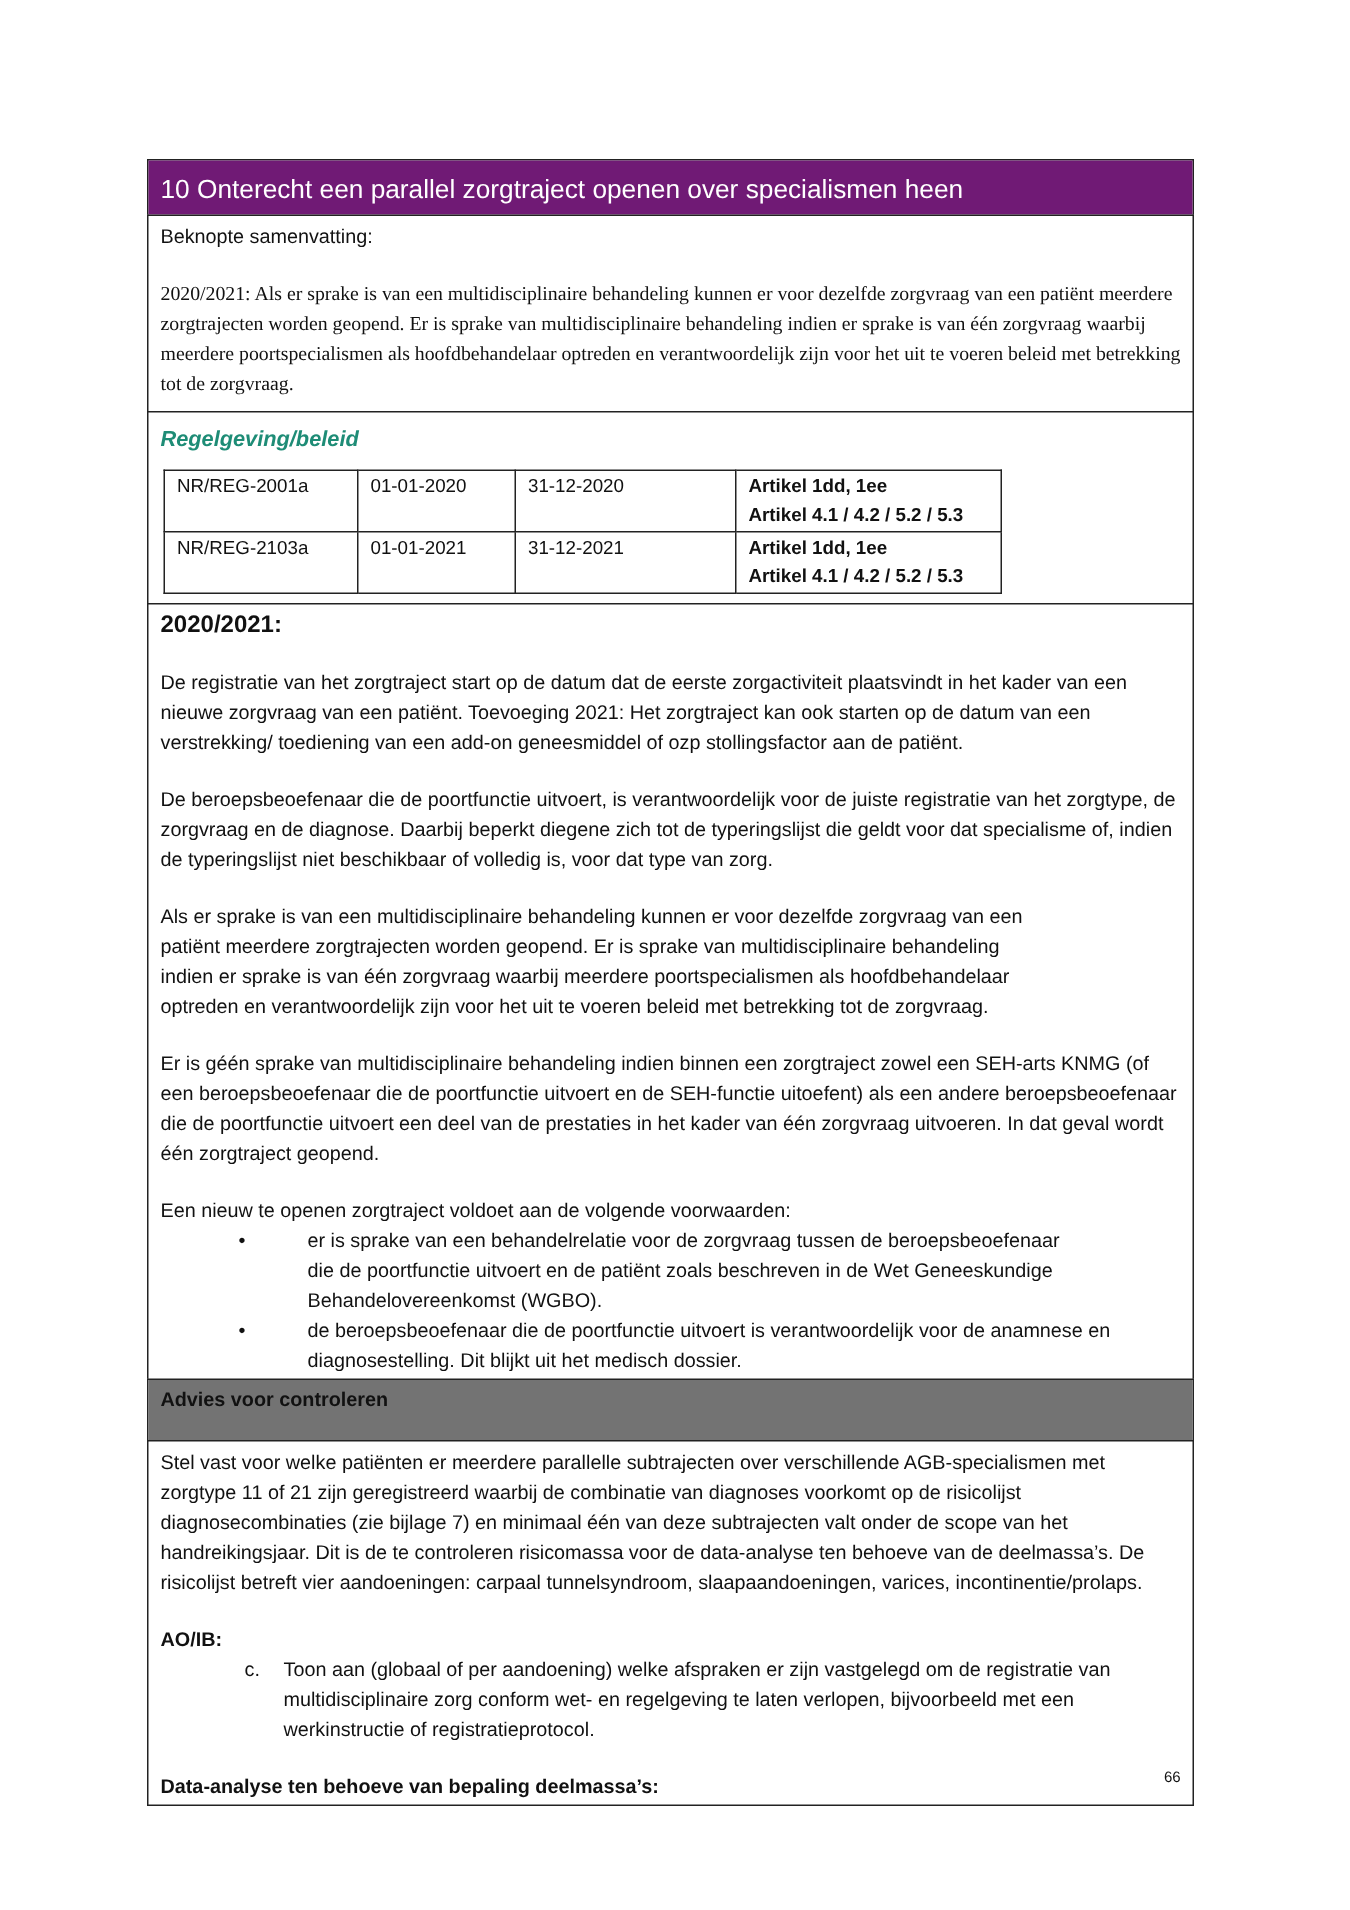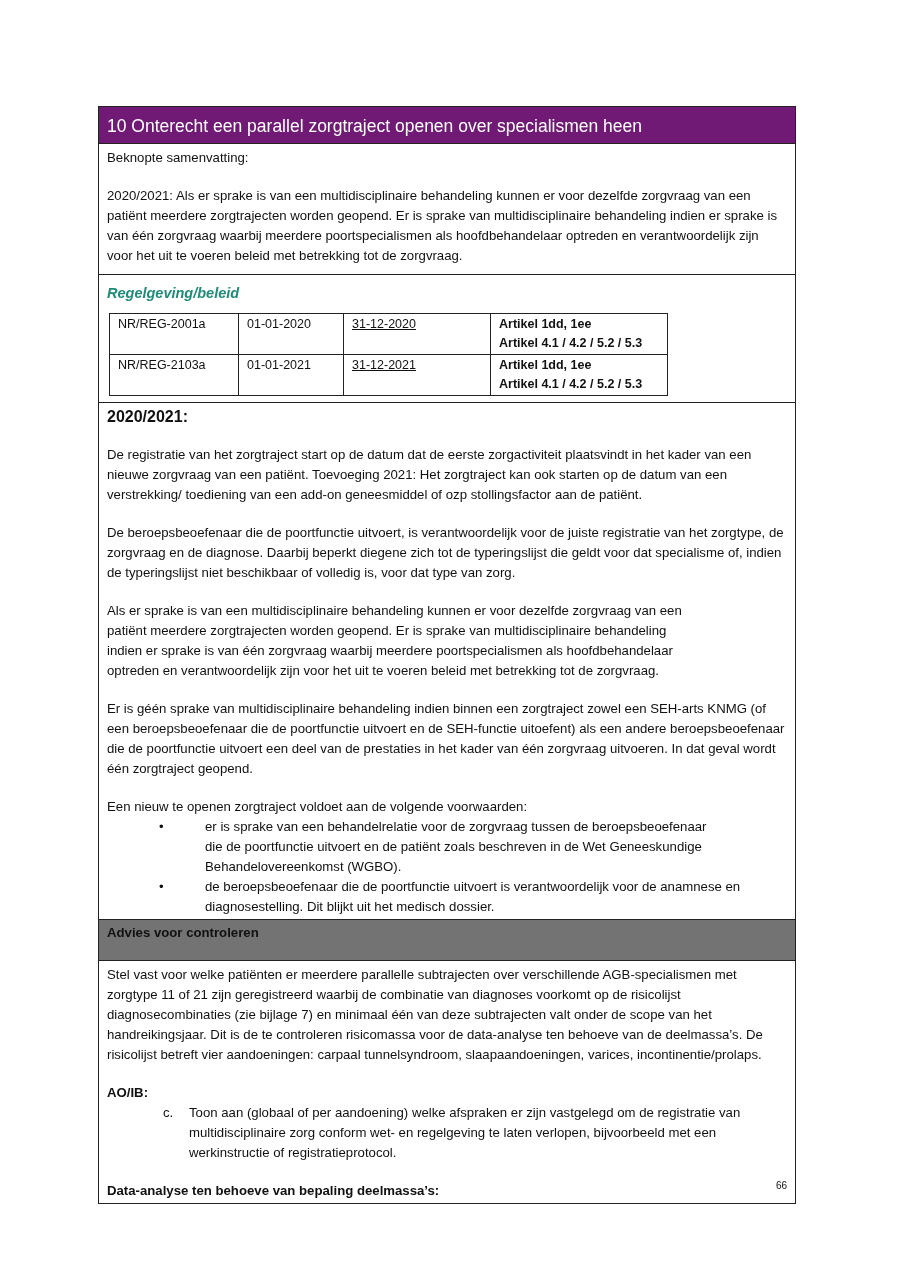"2020/2021: Als er sprake is" .section p:last-child { font-family: none -> Liberation Serif, serif }
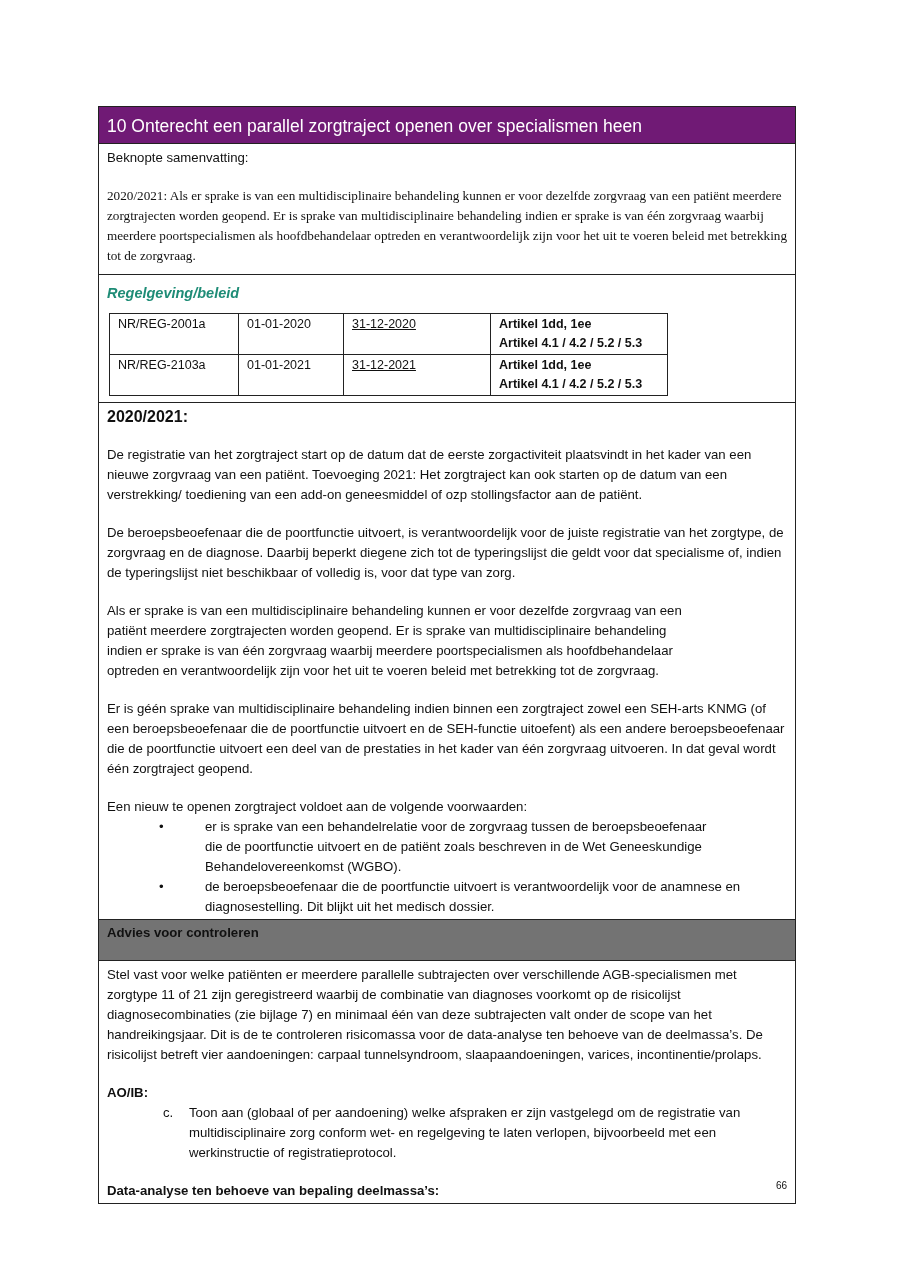"31-12-2020" table.reg td.c3 { text-decoration: underline -> none }
